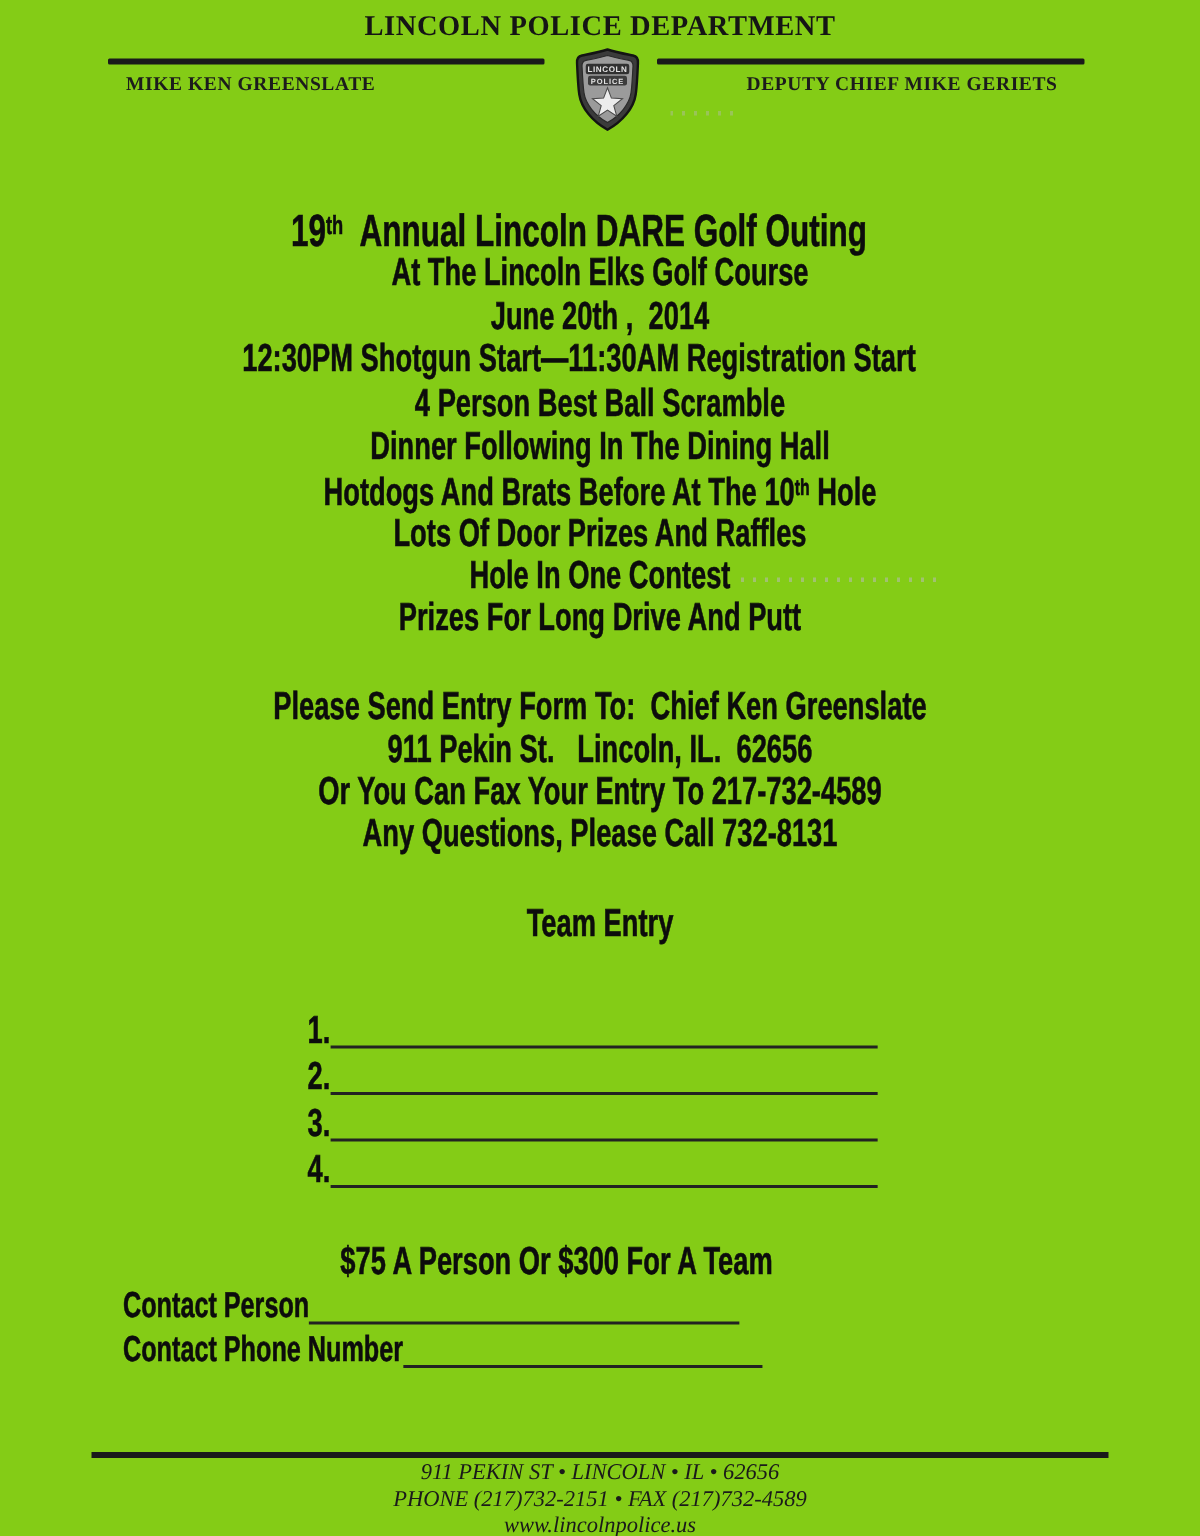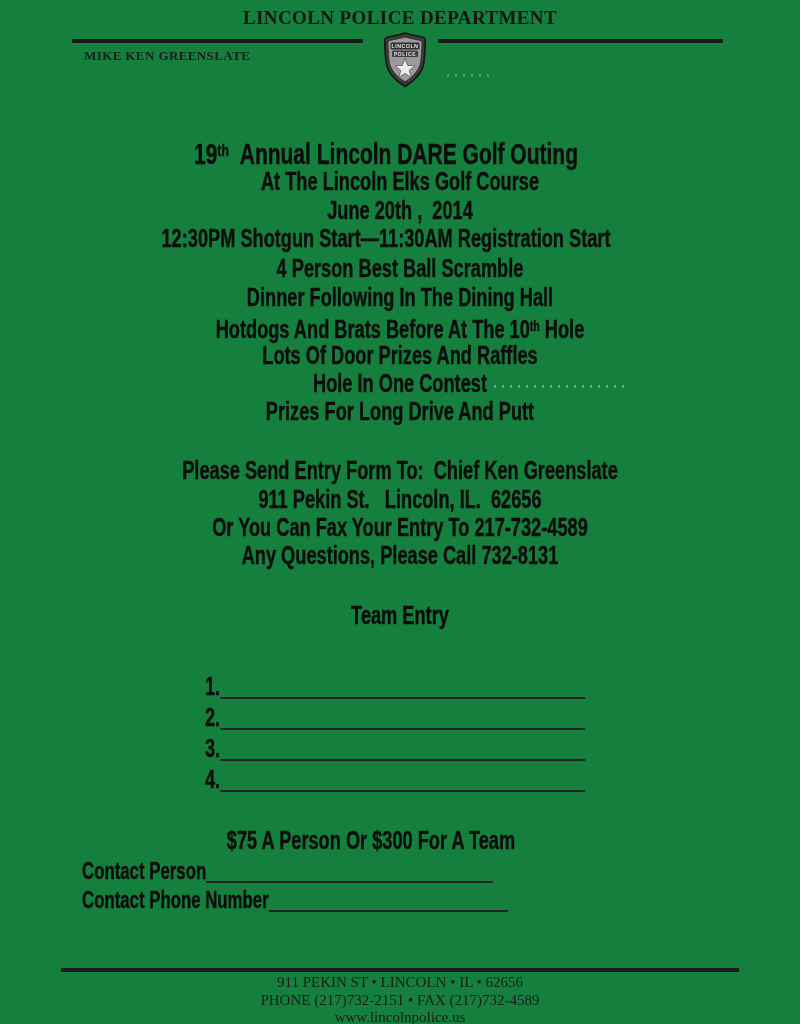"LINCOLN POLICE DEPARTMENT" .page { background: #15803d -> #84cc16 }
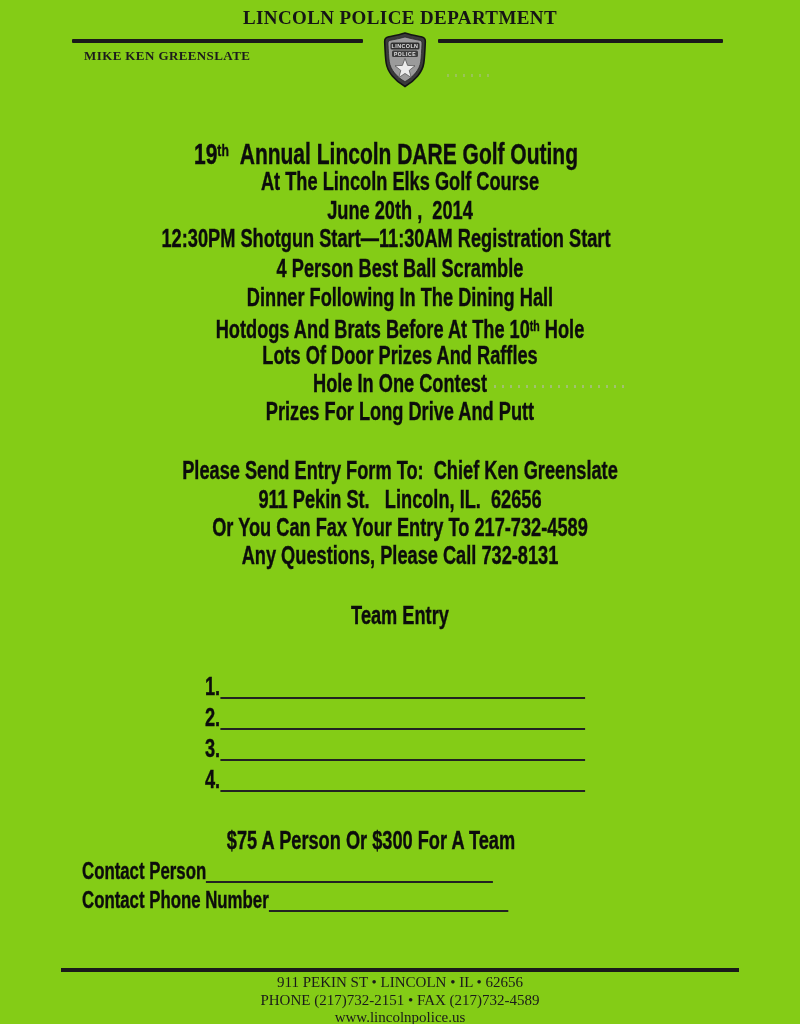"DEPUTY CHIEF MIKE GERIETS" div.chief { html: none -> <div>DEPUTY CHIEF MIKE GERIETS</div> }
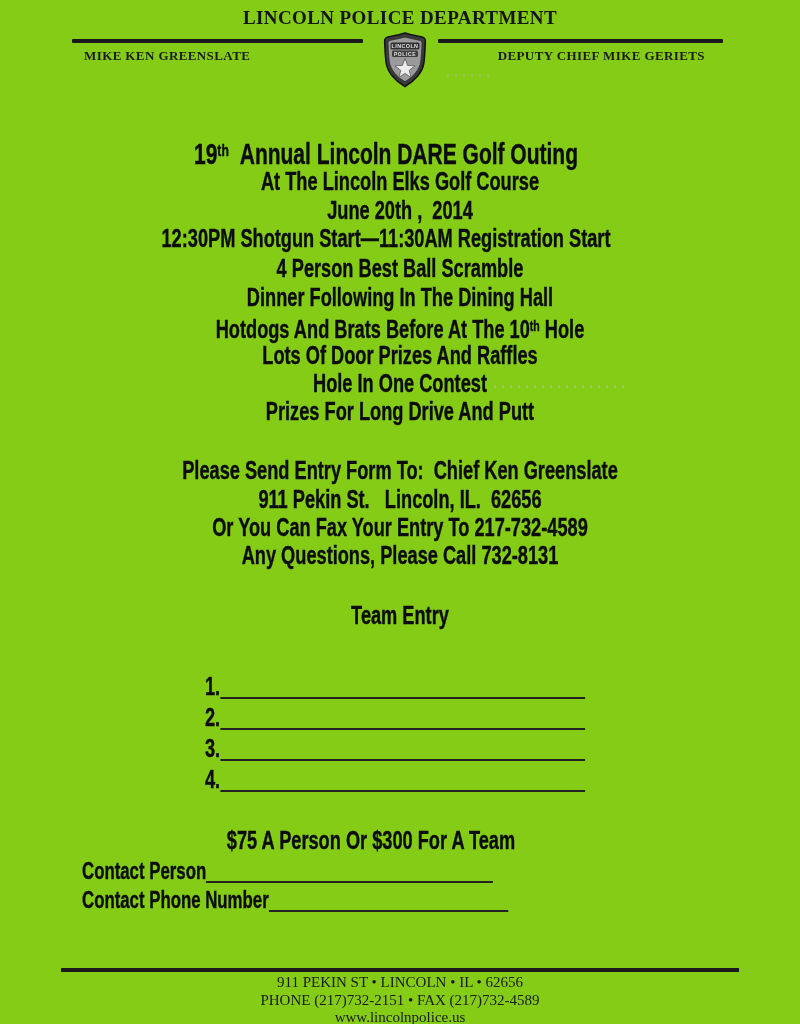"911 PEKIN ST • LINCOLN" .footer-line { font-style: none -> italic }
